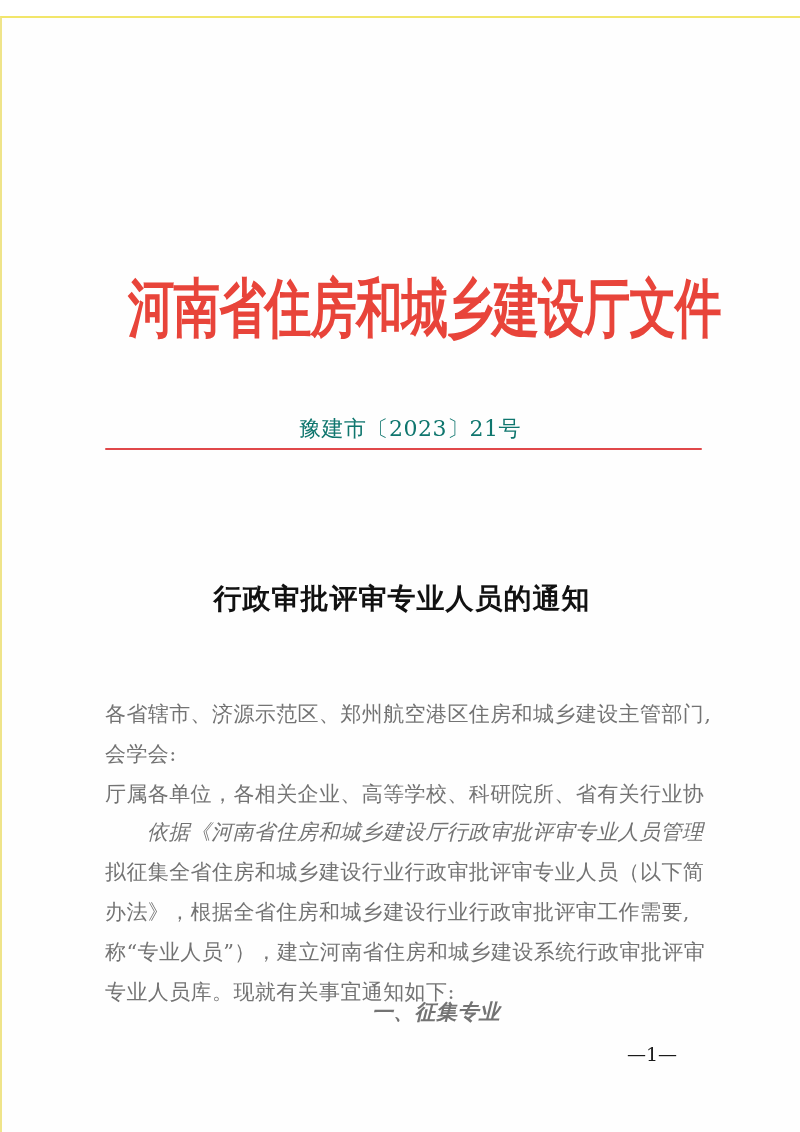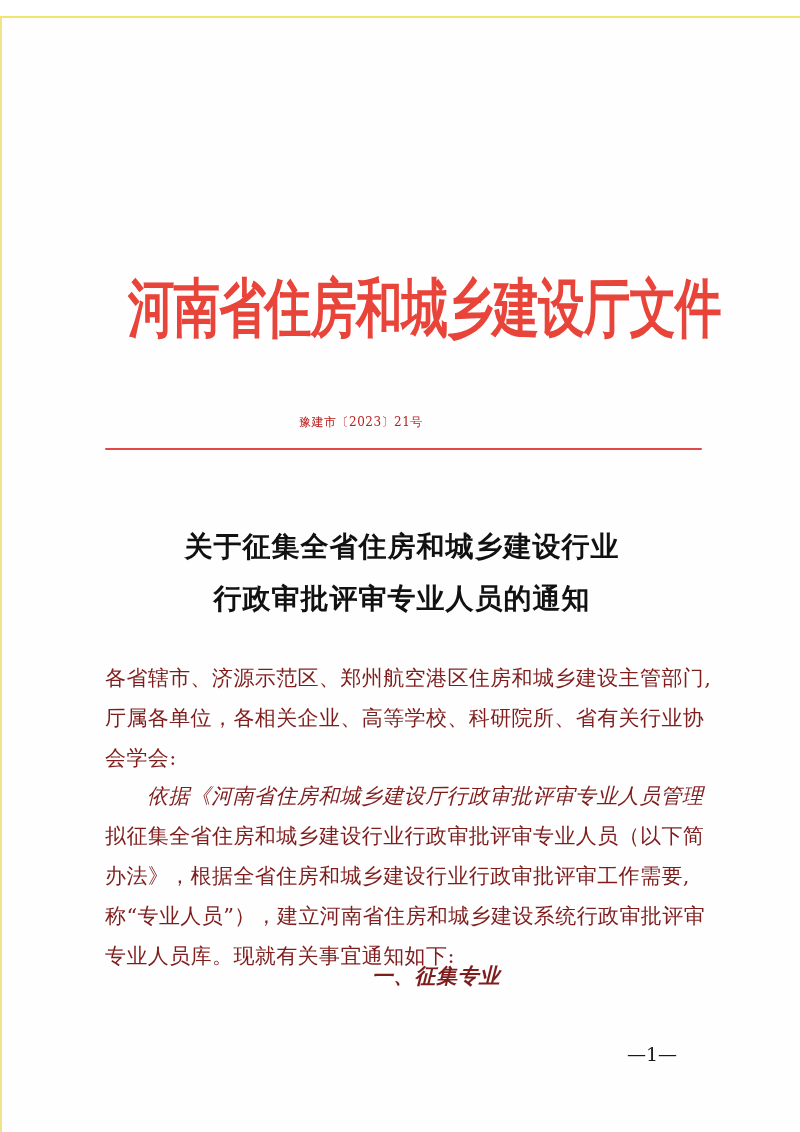"豫建市〔2023〕21号" .doc-number { color: #b91c1c -> #0f766e; font-size: 12px -> 22px }
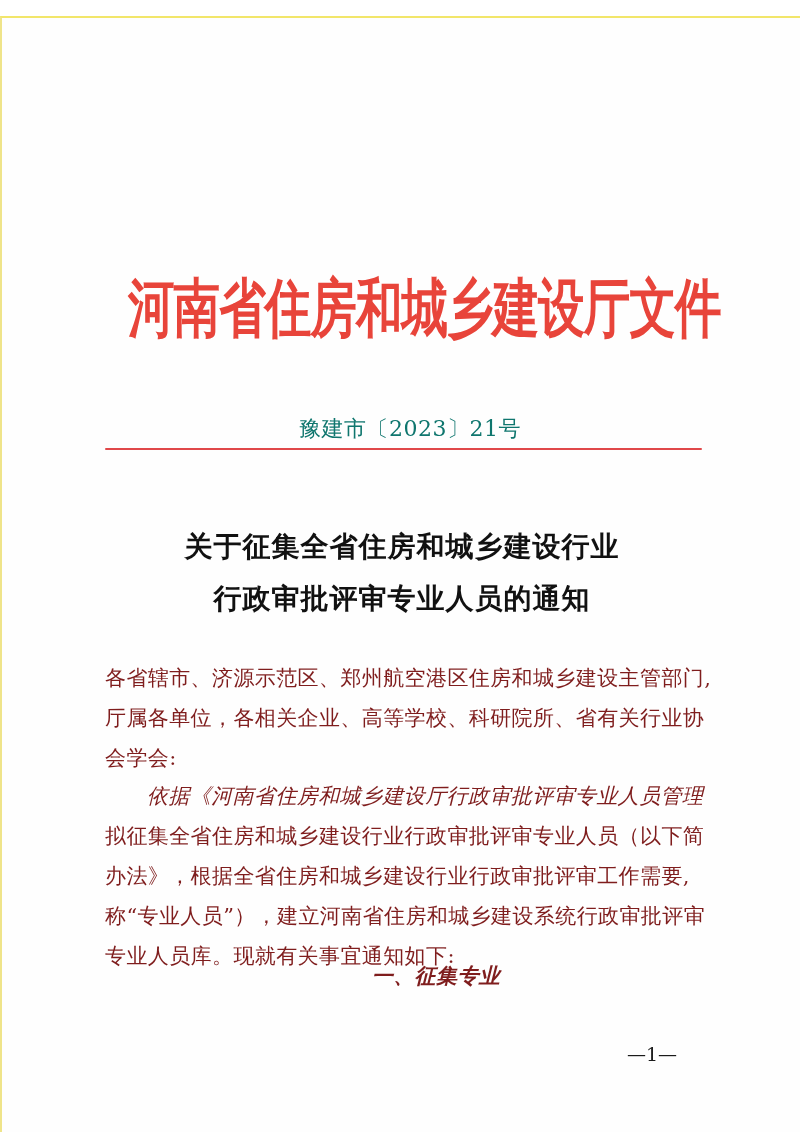"关于征集全省住房和城乡建设行业" div.main-title { html: <div>关于征集全省住房和城乡建设行业</div> -> none }
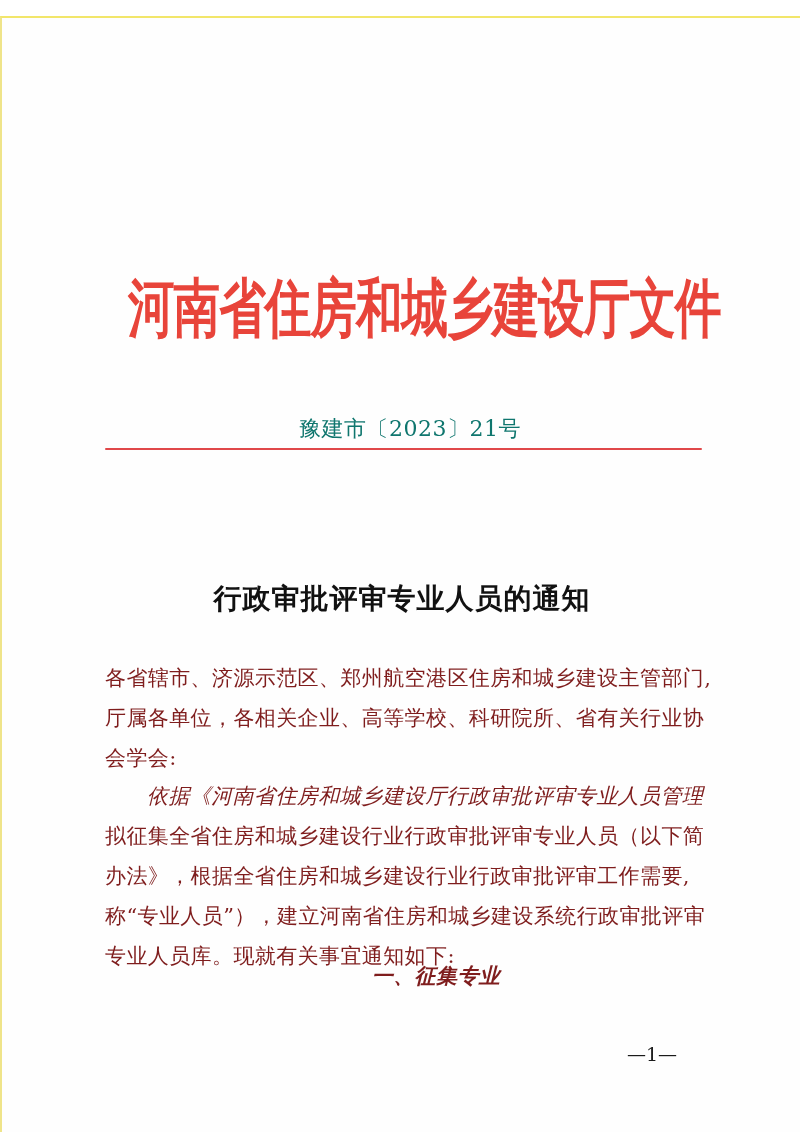"各省辖市、济源示范区、郑州航空港区住房和城乡建设主管部门," .body-text { color: #7f1d1d -> #737373; margin-top: none -> 36px }
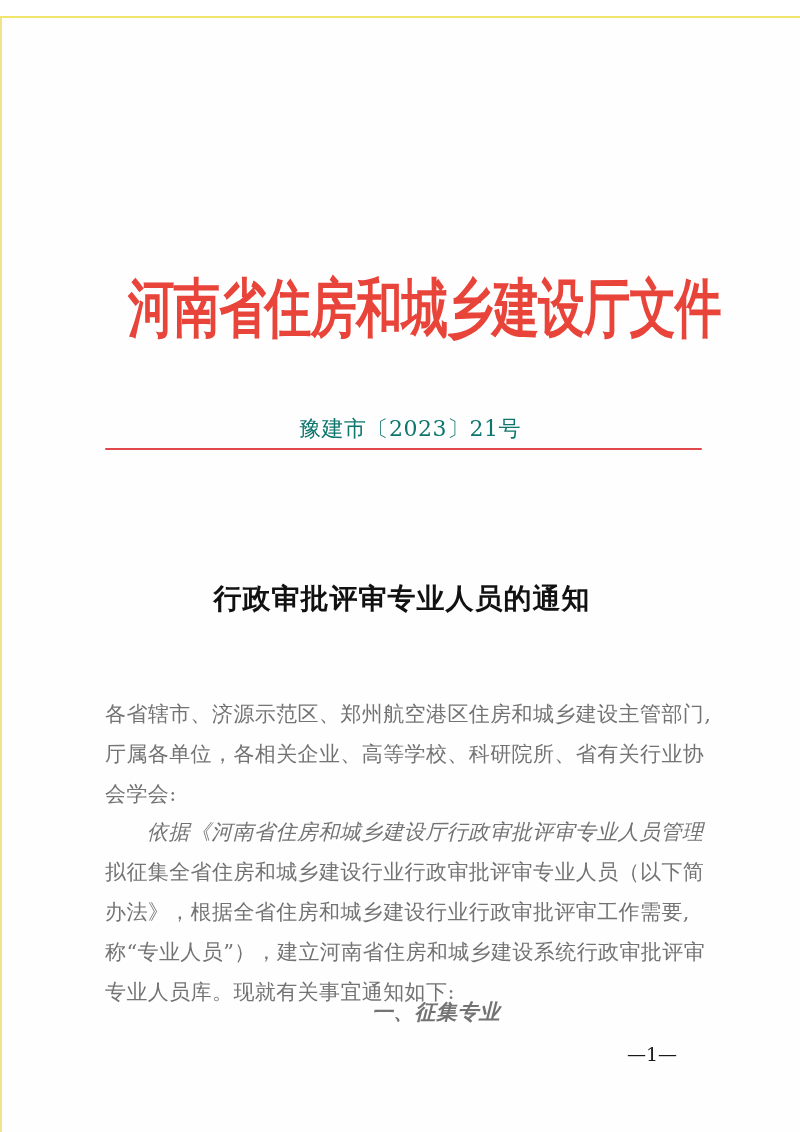"厅属各单位，各相关企业、高等学校、科研院所、省有关行业协" div { order: before "会学会:" -> after "会学会:" }
